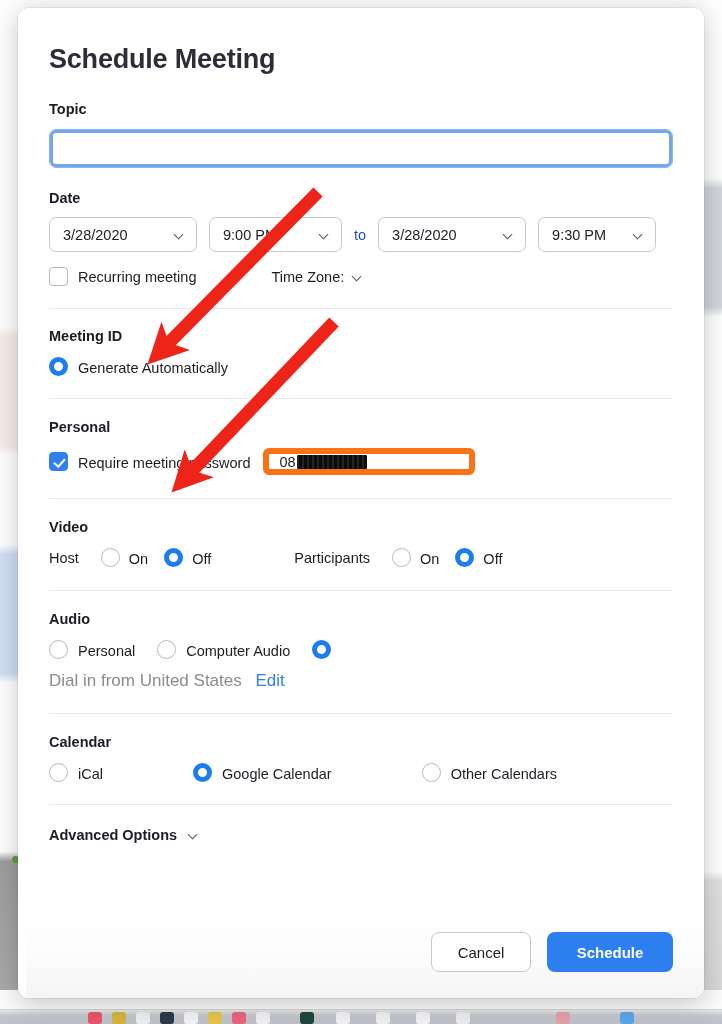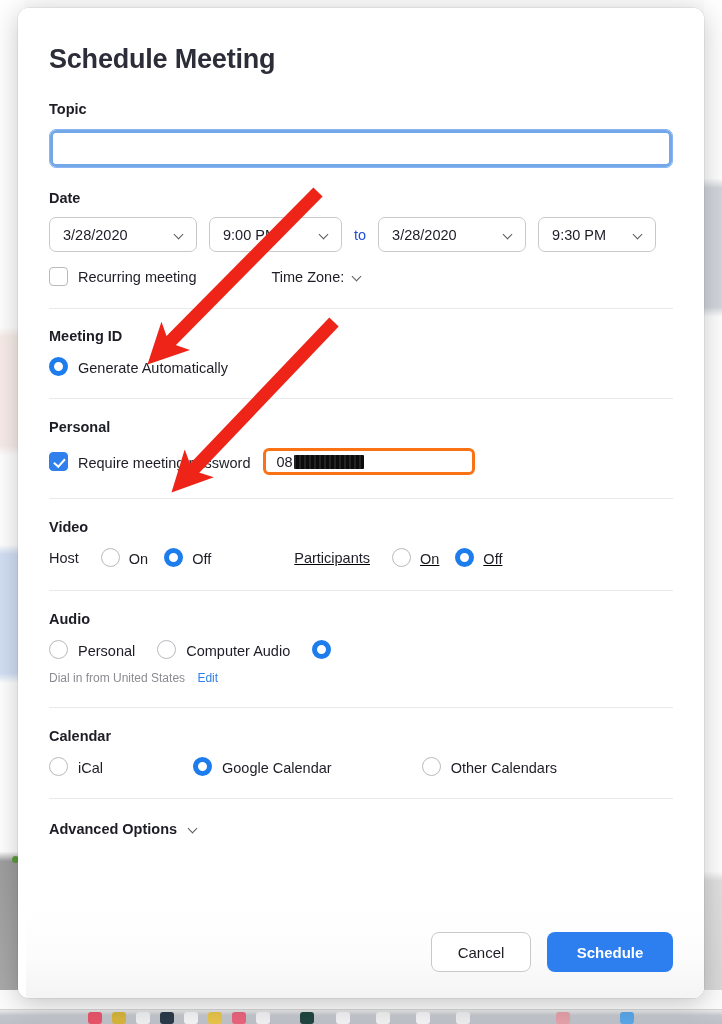"08" #pw-input-box { border: 3px solid #f97316 -> 6px solid #f97316 }
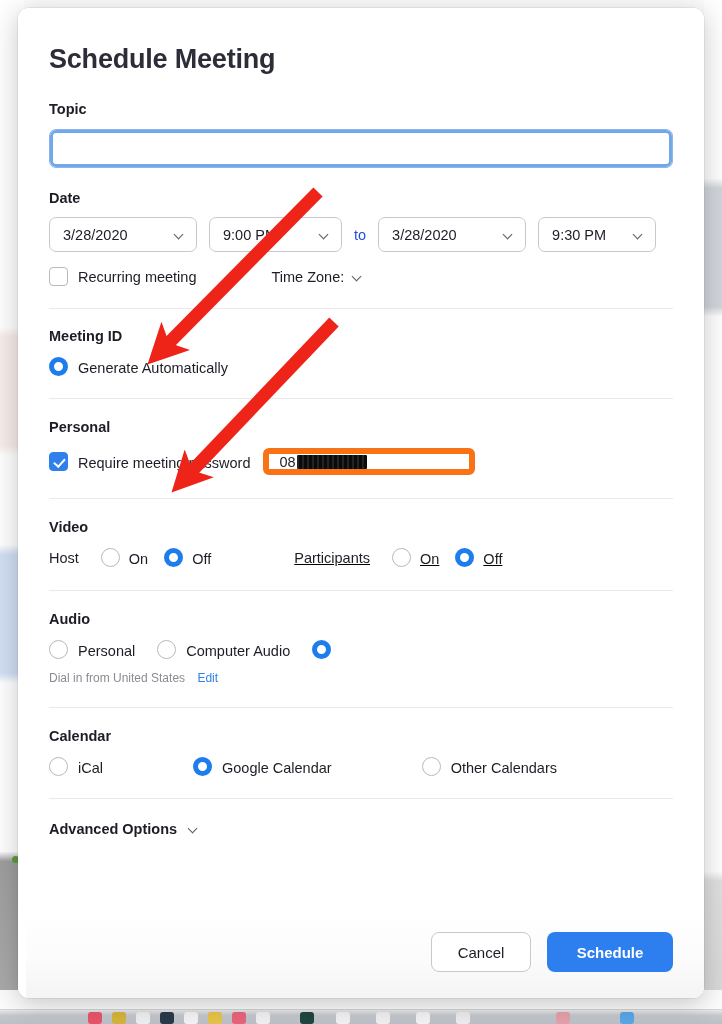"Participants" #video-part-wrap { text-decoration: underline -> none }
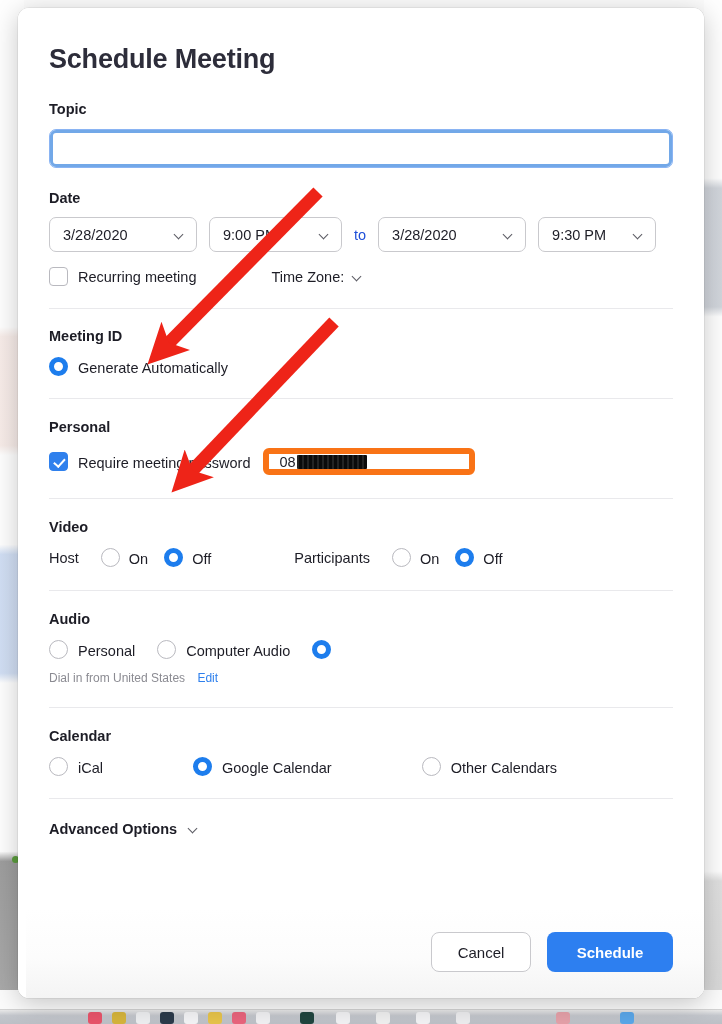"Dial in from United States" #dialin-row { font-size: 12px -> 17px }
